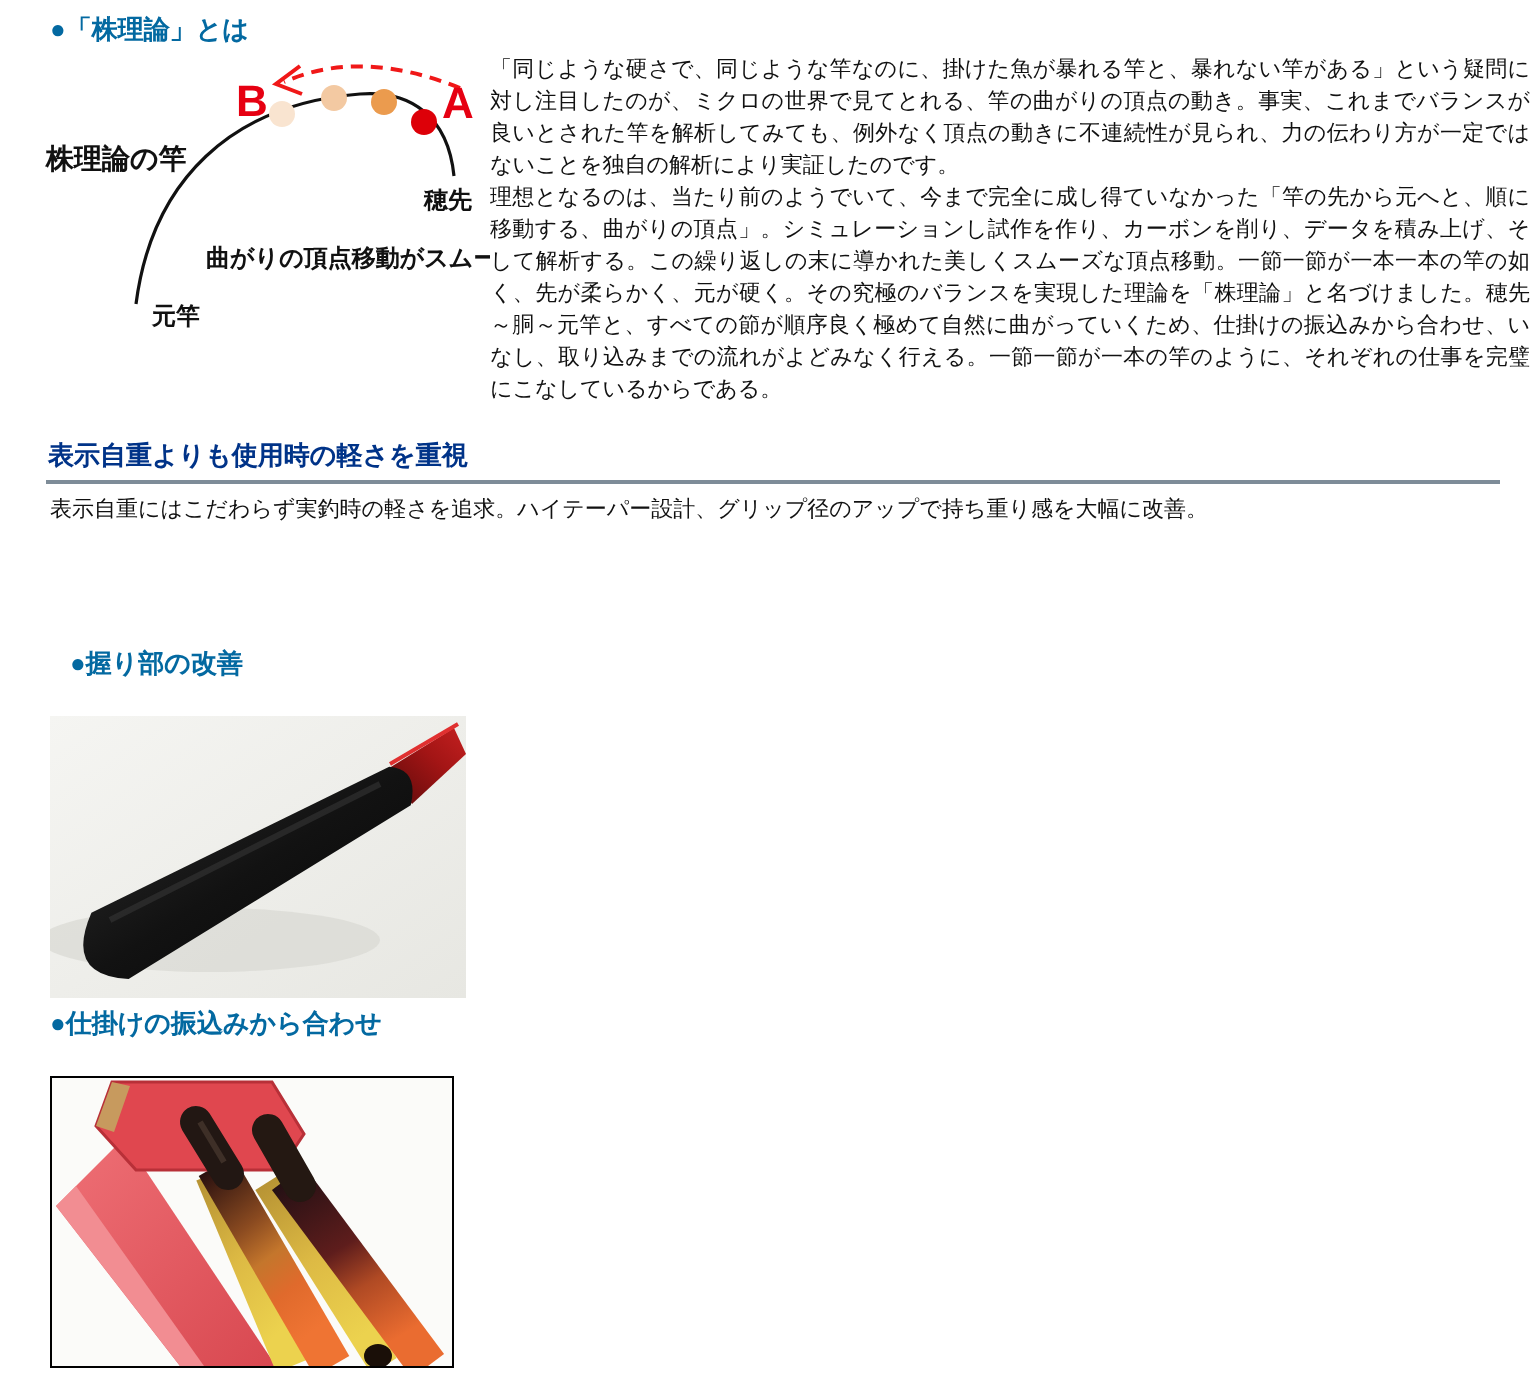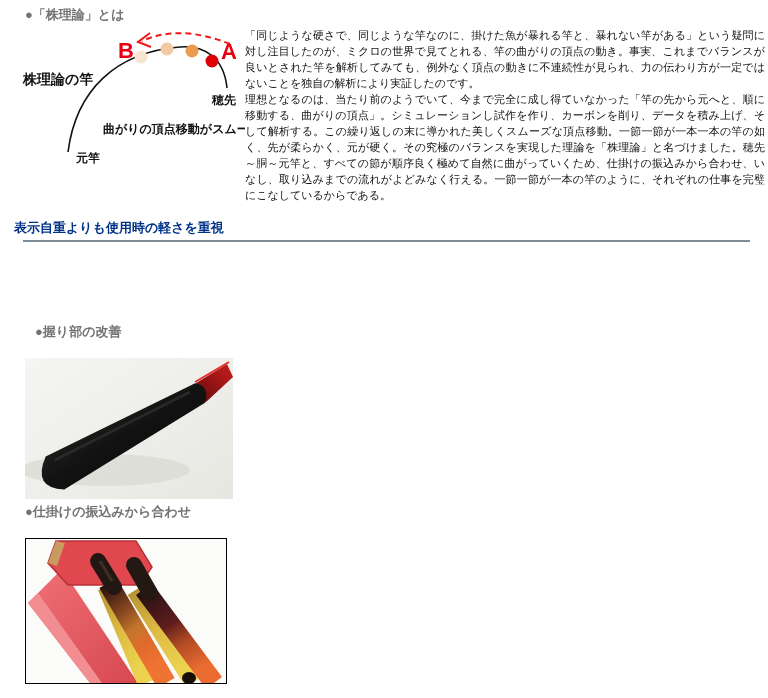"●「株理論」とは" .bullet-heading { color: #737373 -> #0369a1 }
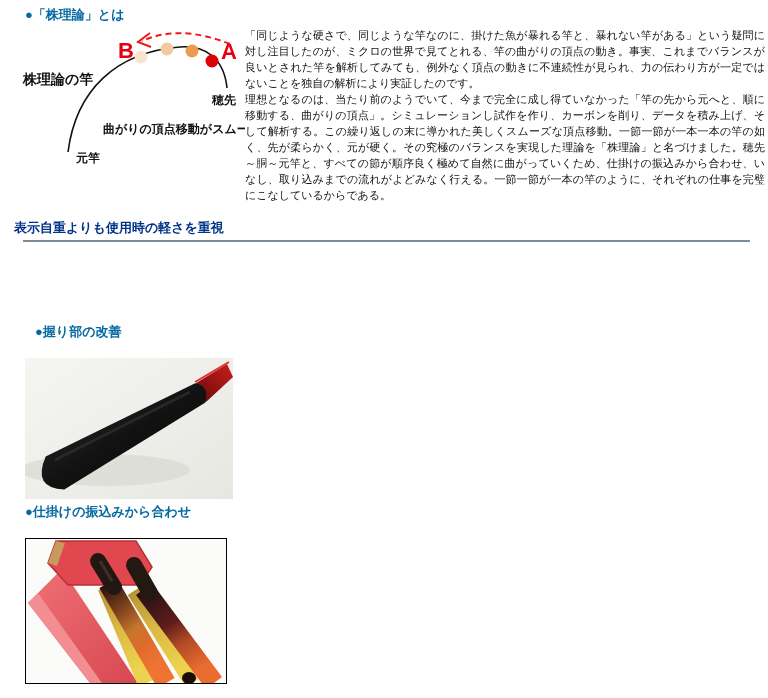"表示自重よりも使用時の軽さを重視" div.abs { left: 14px -> 24px }
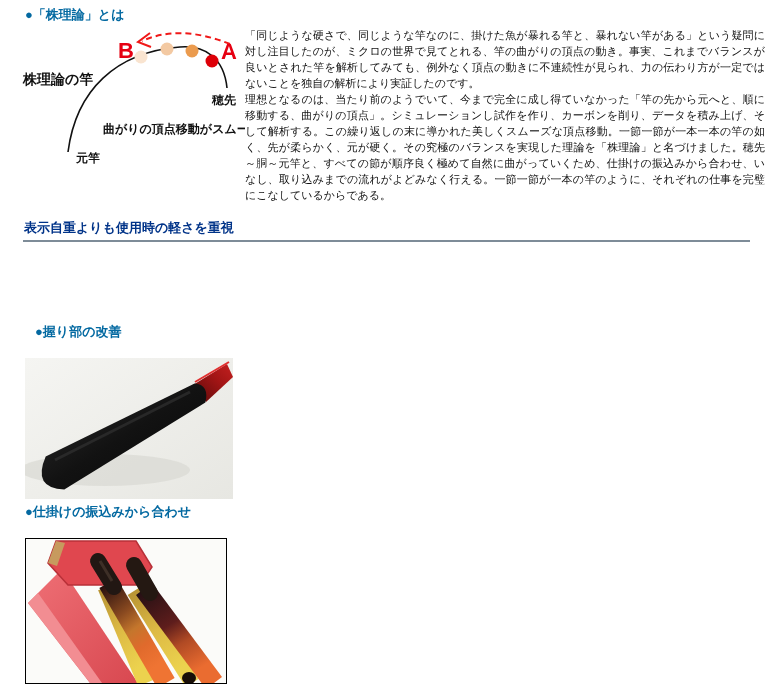"表示自重にはこだわらず実釣時の軽さを追求。ハイテーパー設計、グリップ径のアップで" div.abs { html: none -> <div>表示自重にはこだわらず実釣時の軽さを追求。ハイテーパー設計、グリップ径のアップで持ち重り感を大幅に改善。</div> }
